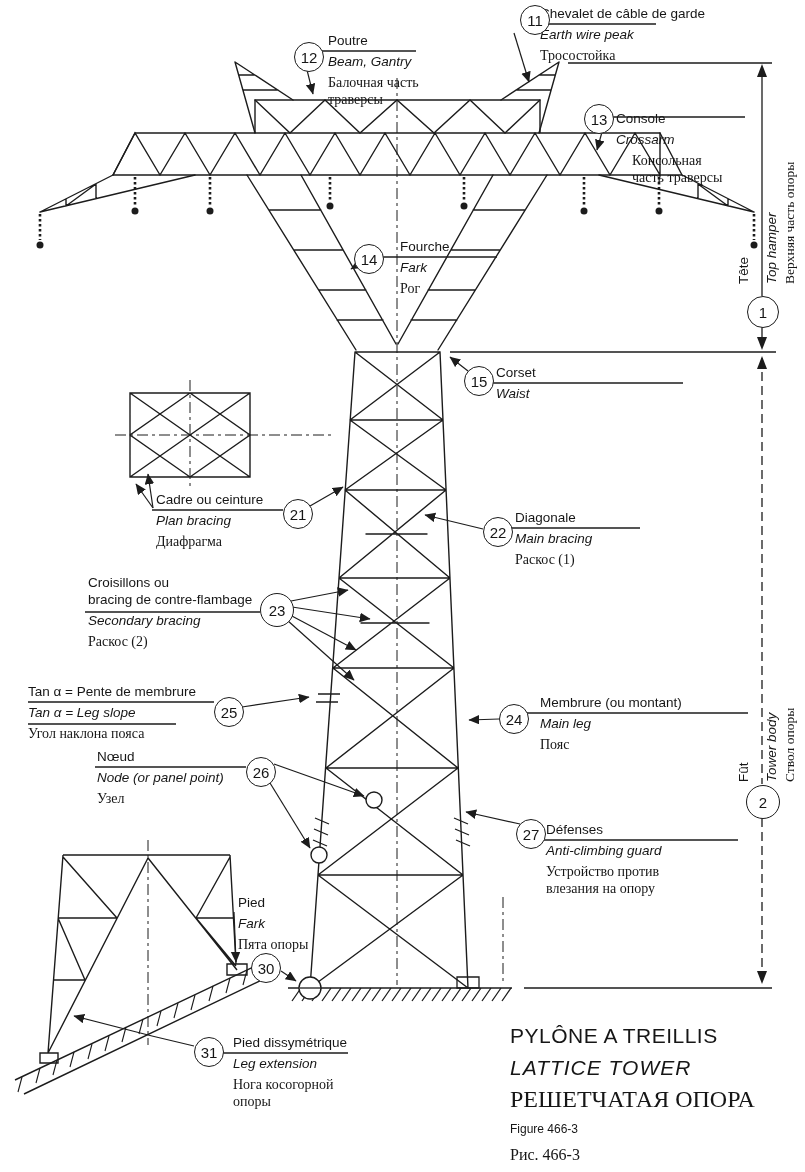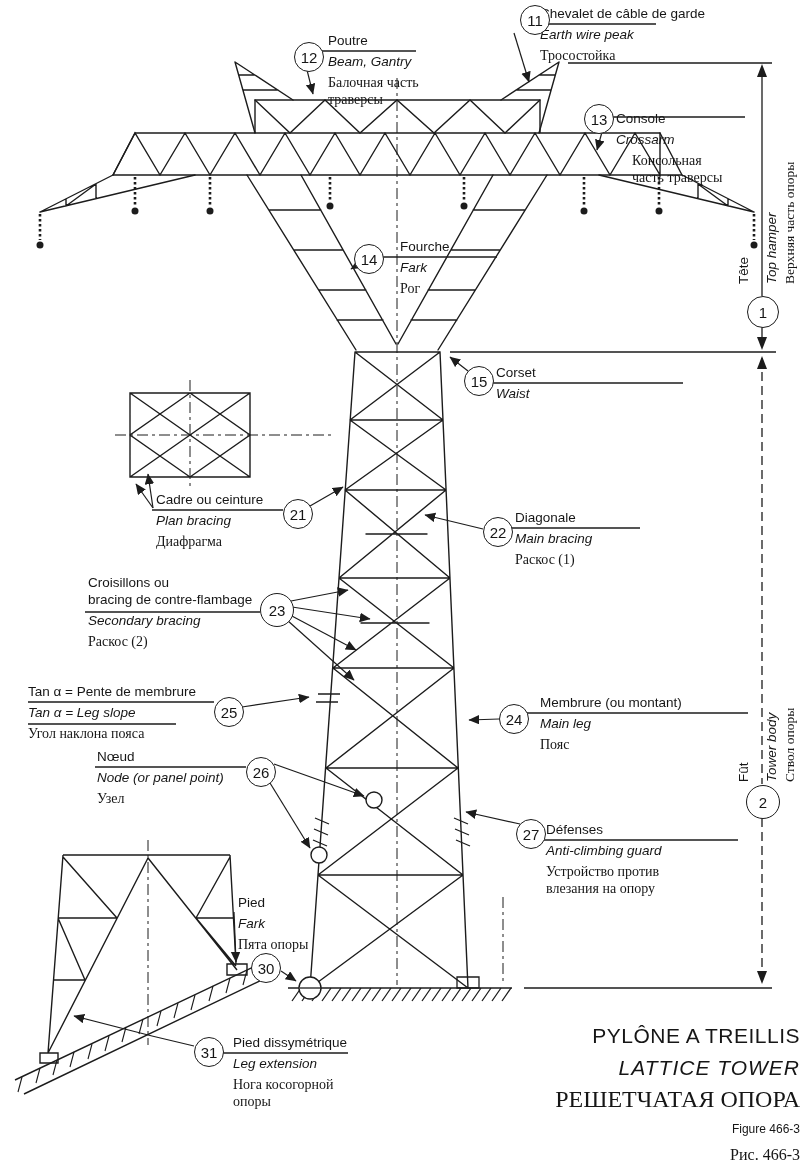"PYLÔNE A TREILLIS" .titles { text-align: right -> left }
